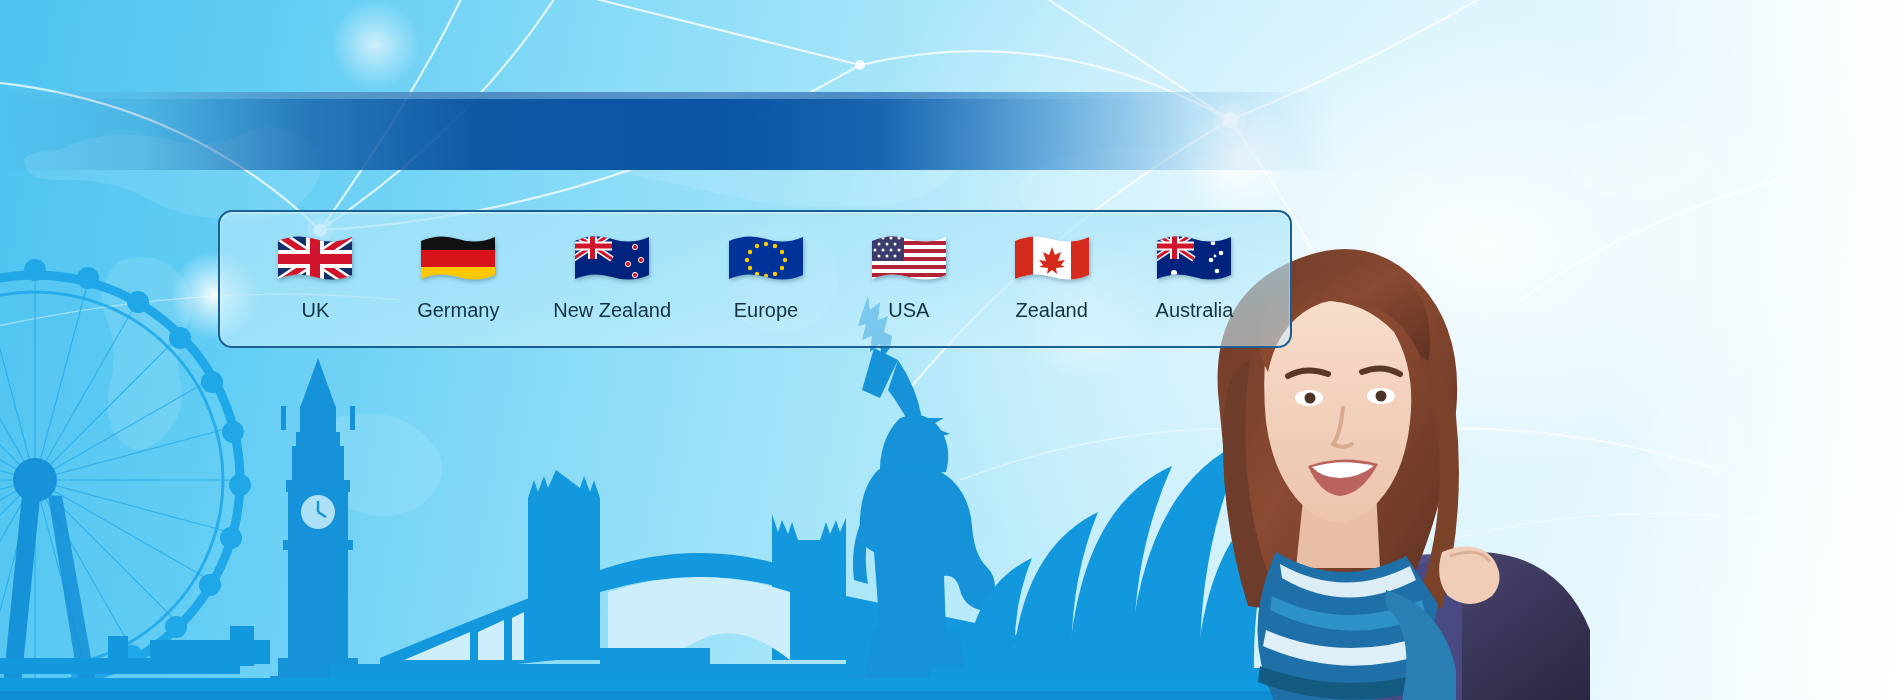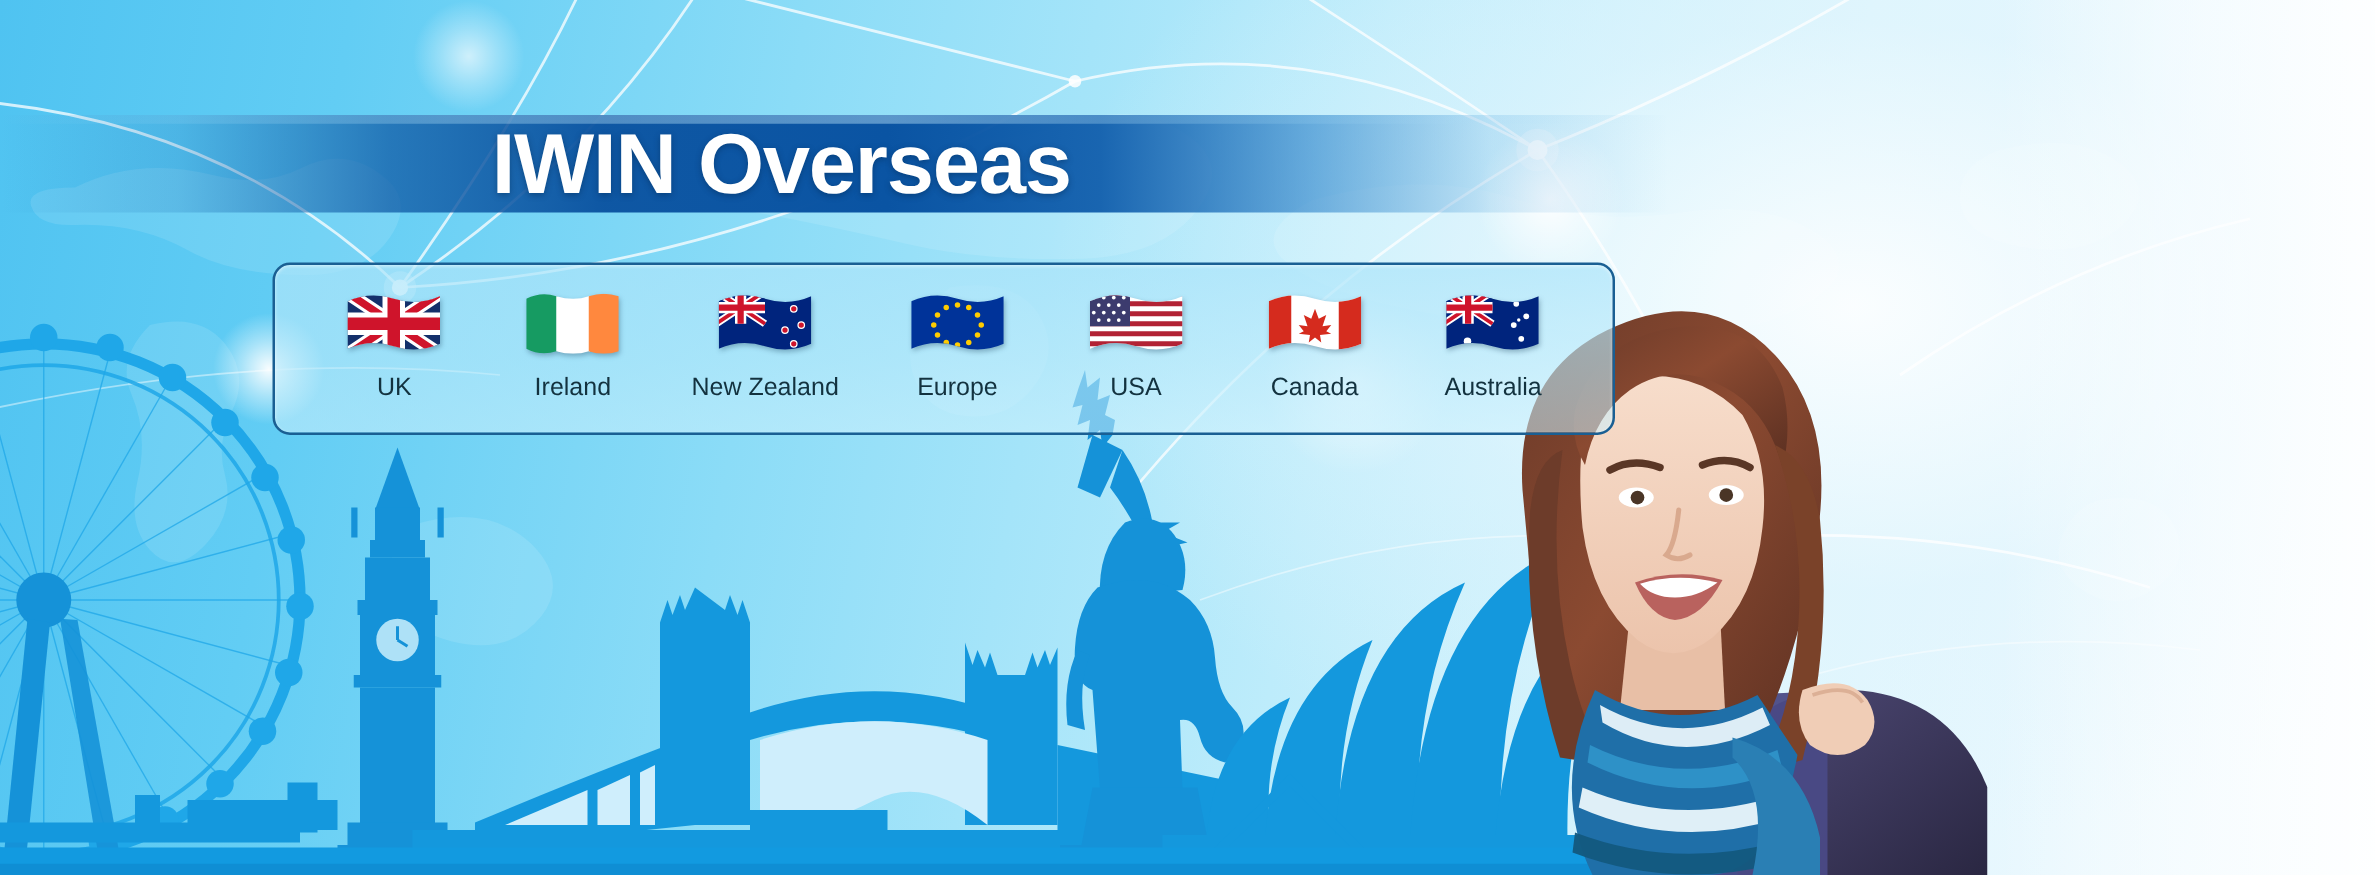"IWIN Overseas" div.title { html: <div>IWIN Overseas</div> -> none }
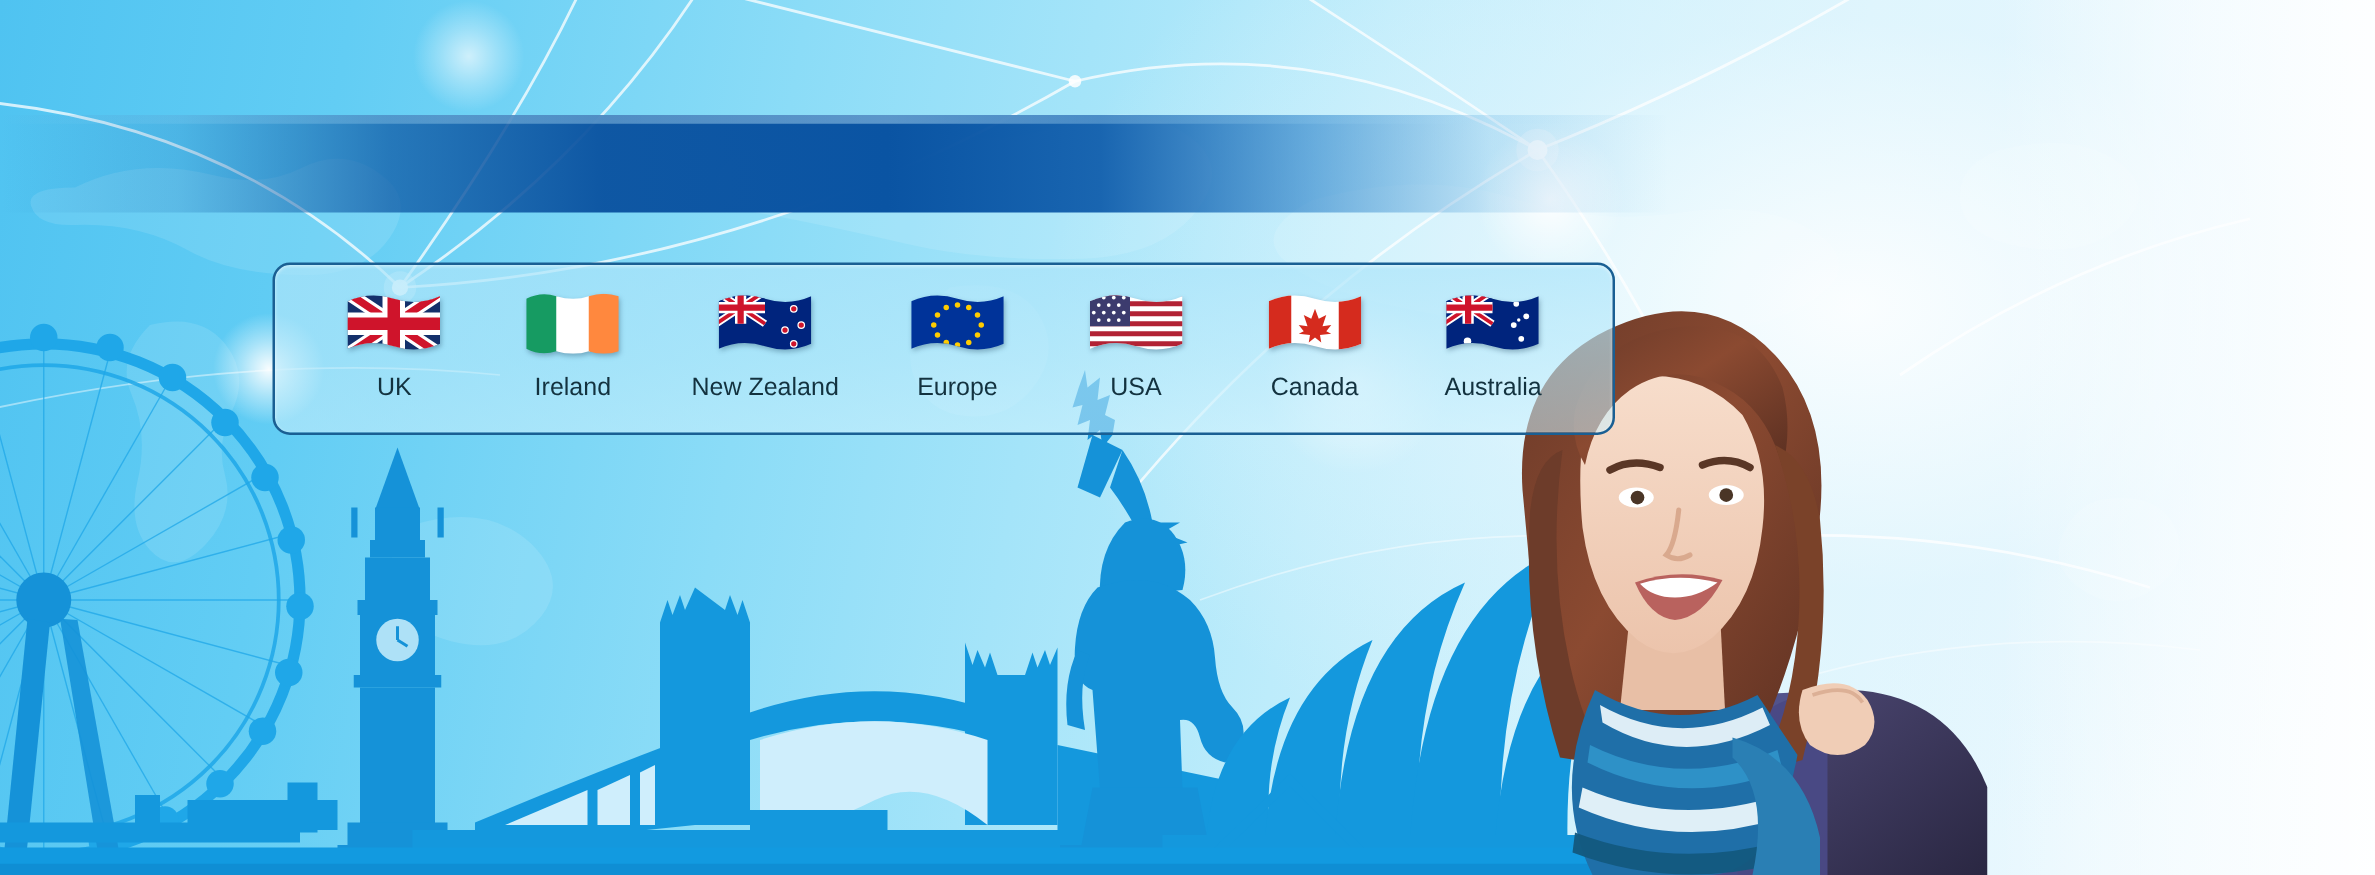"Germany" div.flagitem { html: none -> <div> <span> <svg> <defs> <clipPath> <path></path> </clipPath> </defs> <g> <rect></rect> <rect></rect> <rect></rect> </g> </svg> </span> <span>Germany</span> </div> }
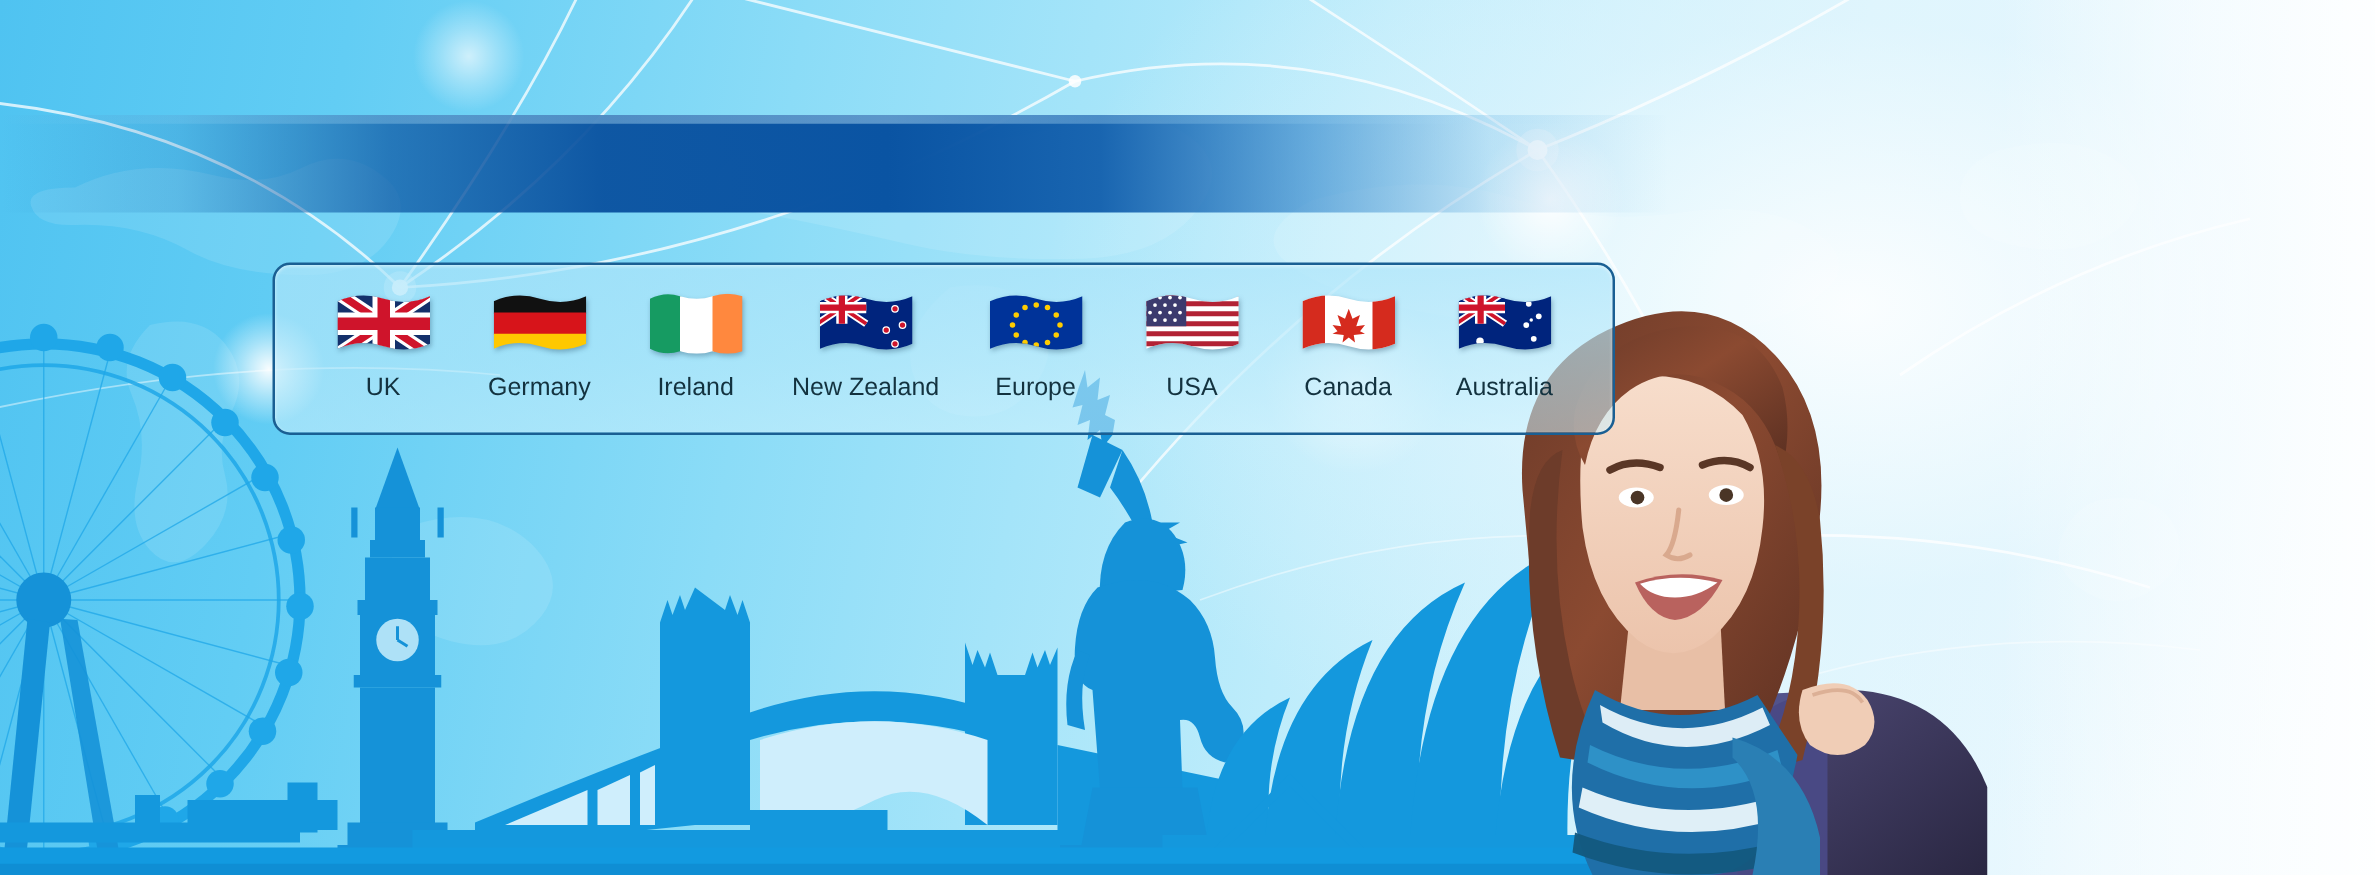"Ireland" div.flagitem { html: <div> <span> <svg> <defs> <clipPath> <path></path> </clipPath> </defs> <g> <rect></rect> <rect></rect> <rect></rect> </g> </svg> </span> <span>Ireland</span> </div> -> none }
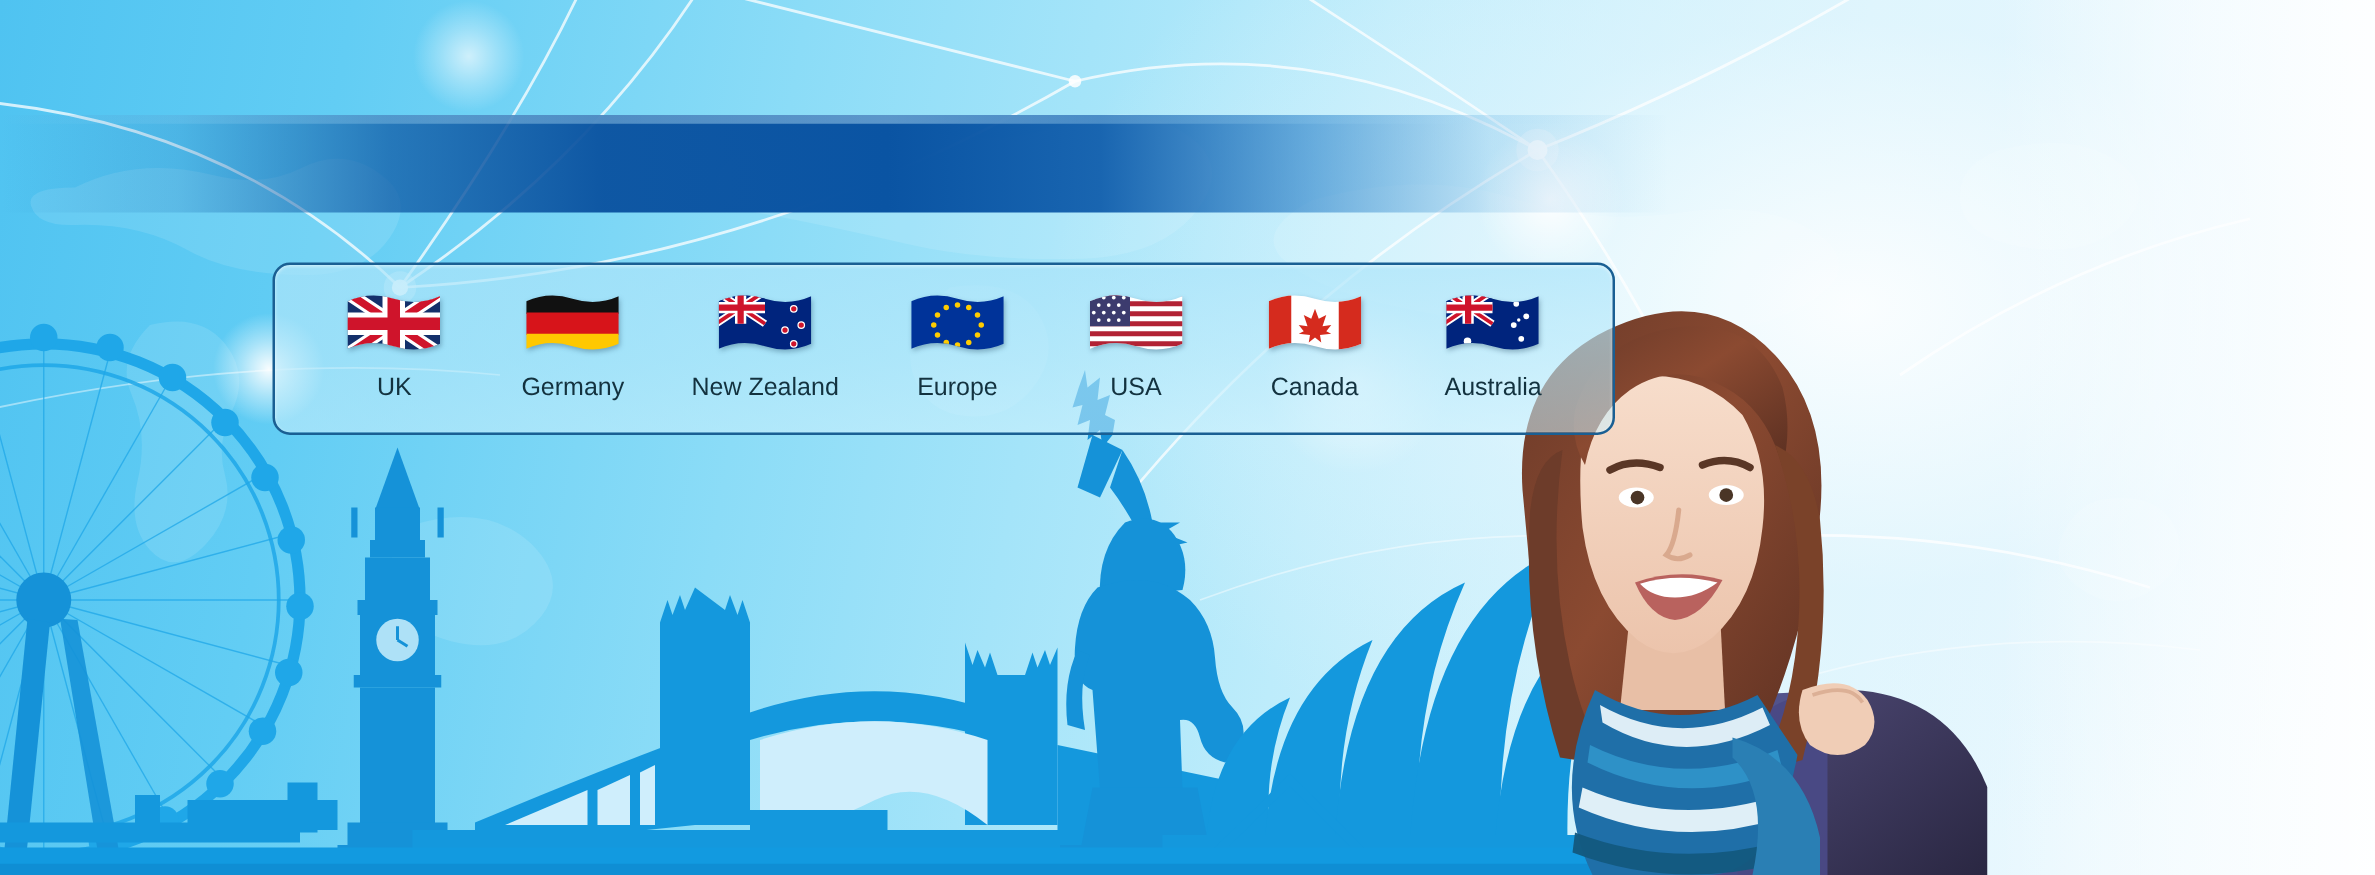"Canada" span.flaglabel { text: Canada -> Zealand }
